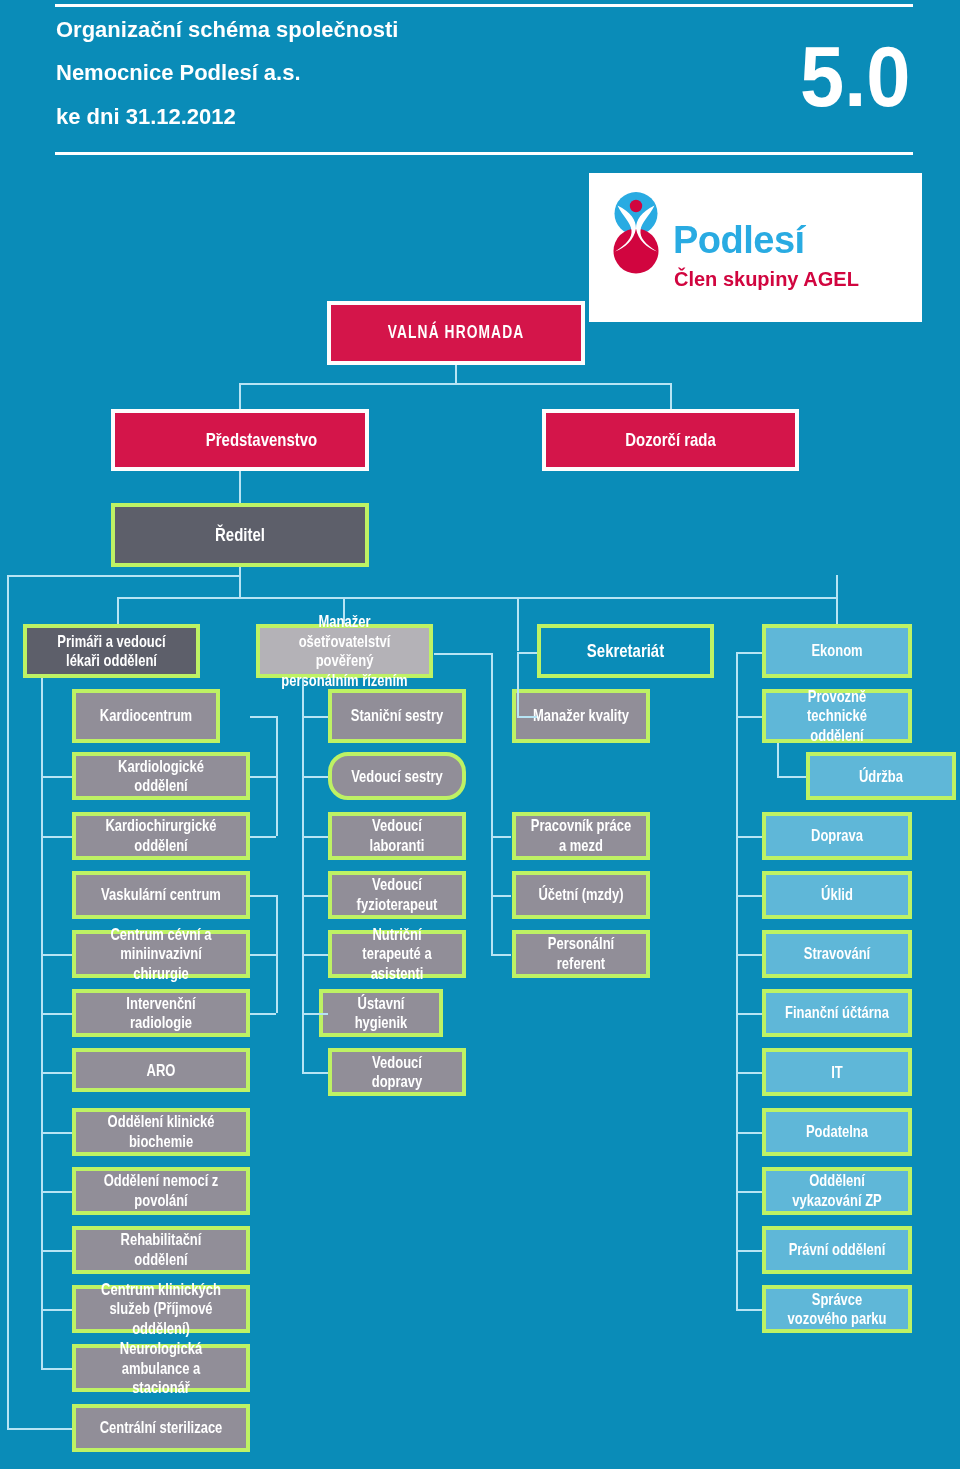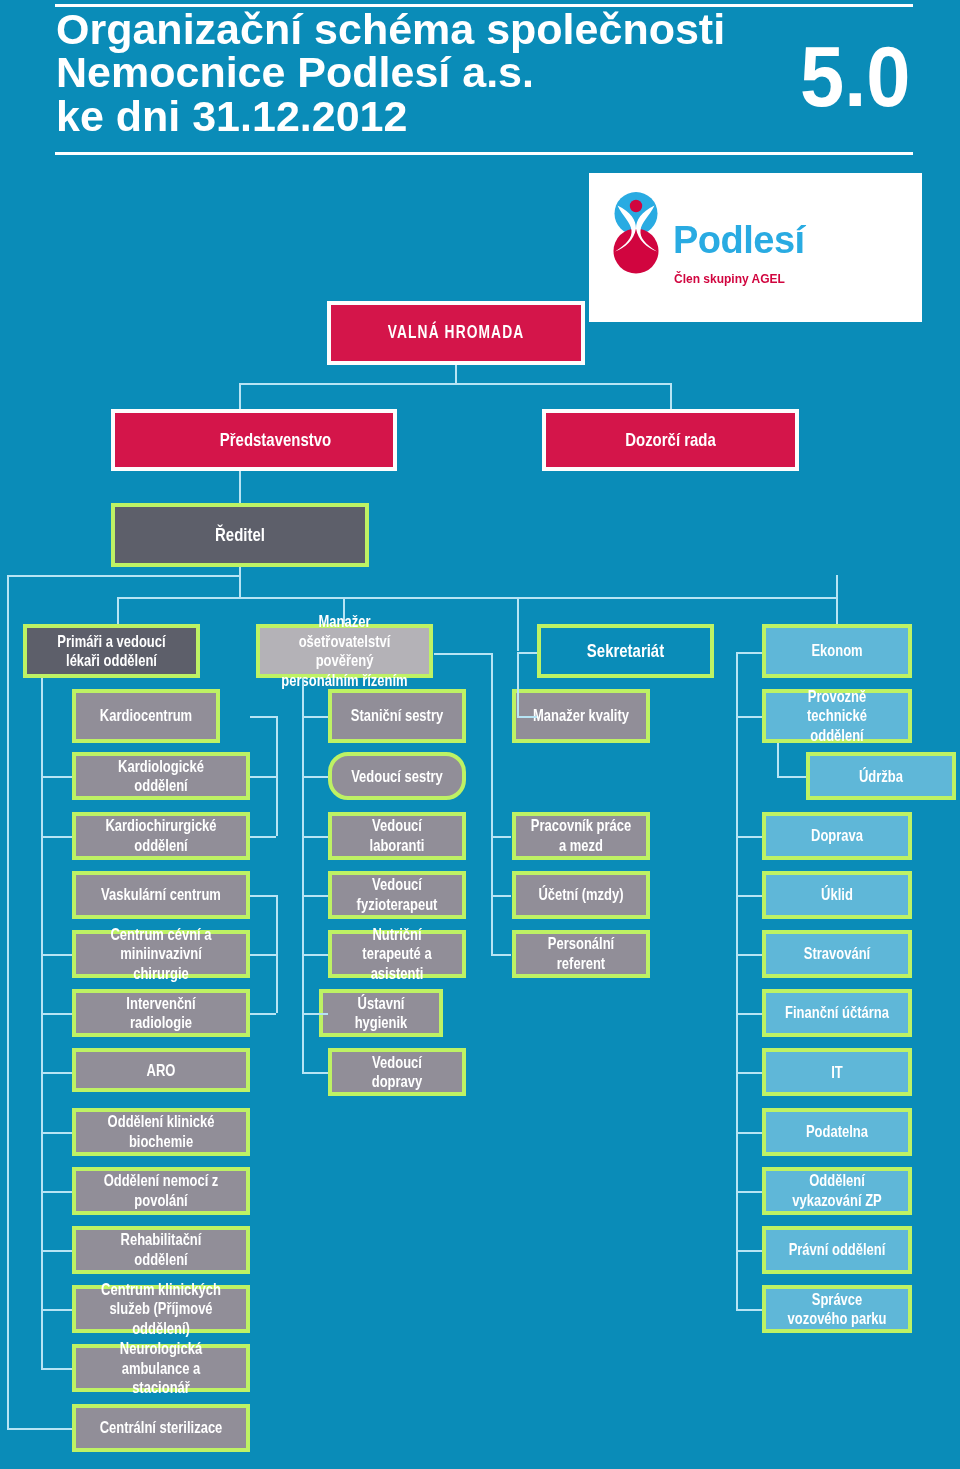"Organizační schéma společnosti" #title { font-size: 43px -> 22px }
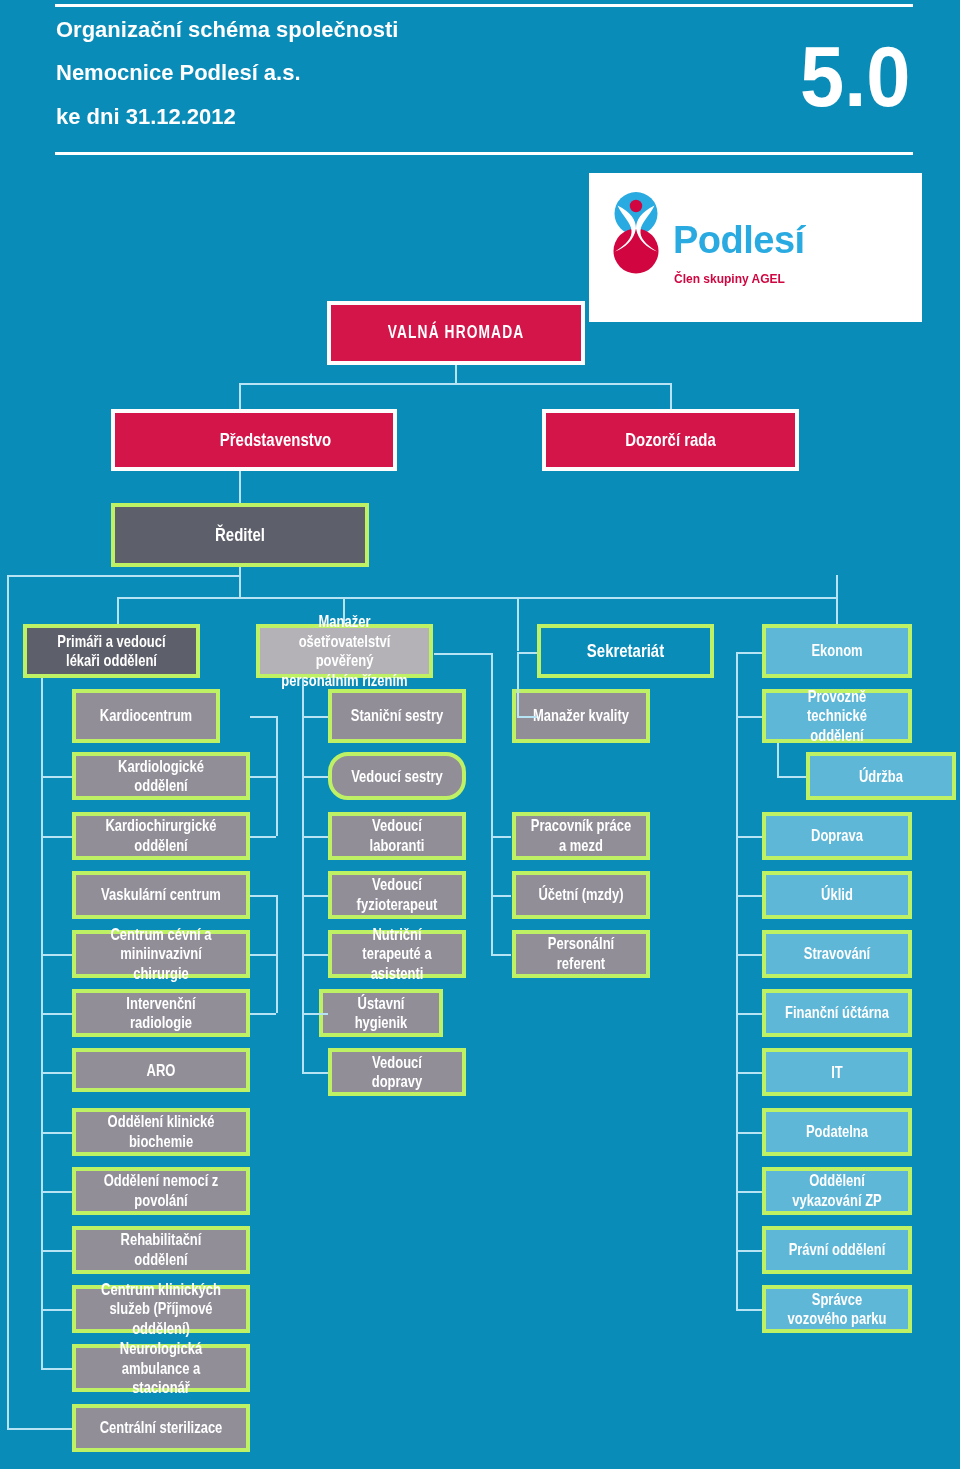"Člen skupiny AGEL" #logo-tag { font-size: 12px -> 20px }
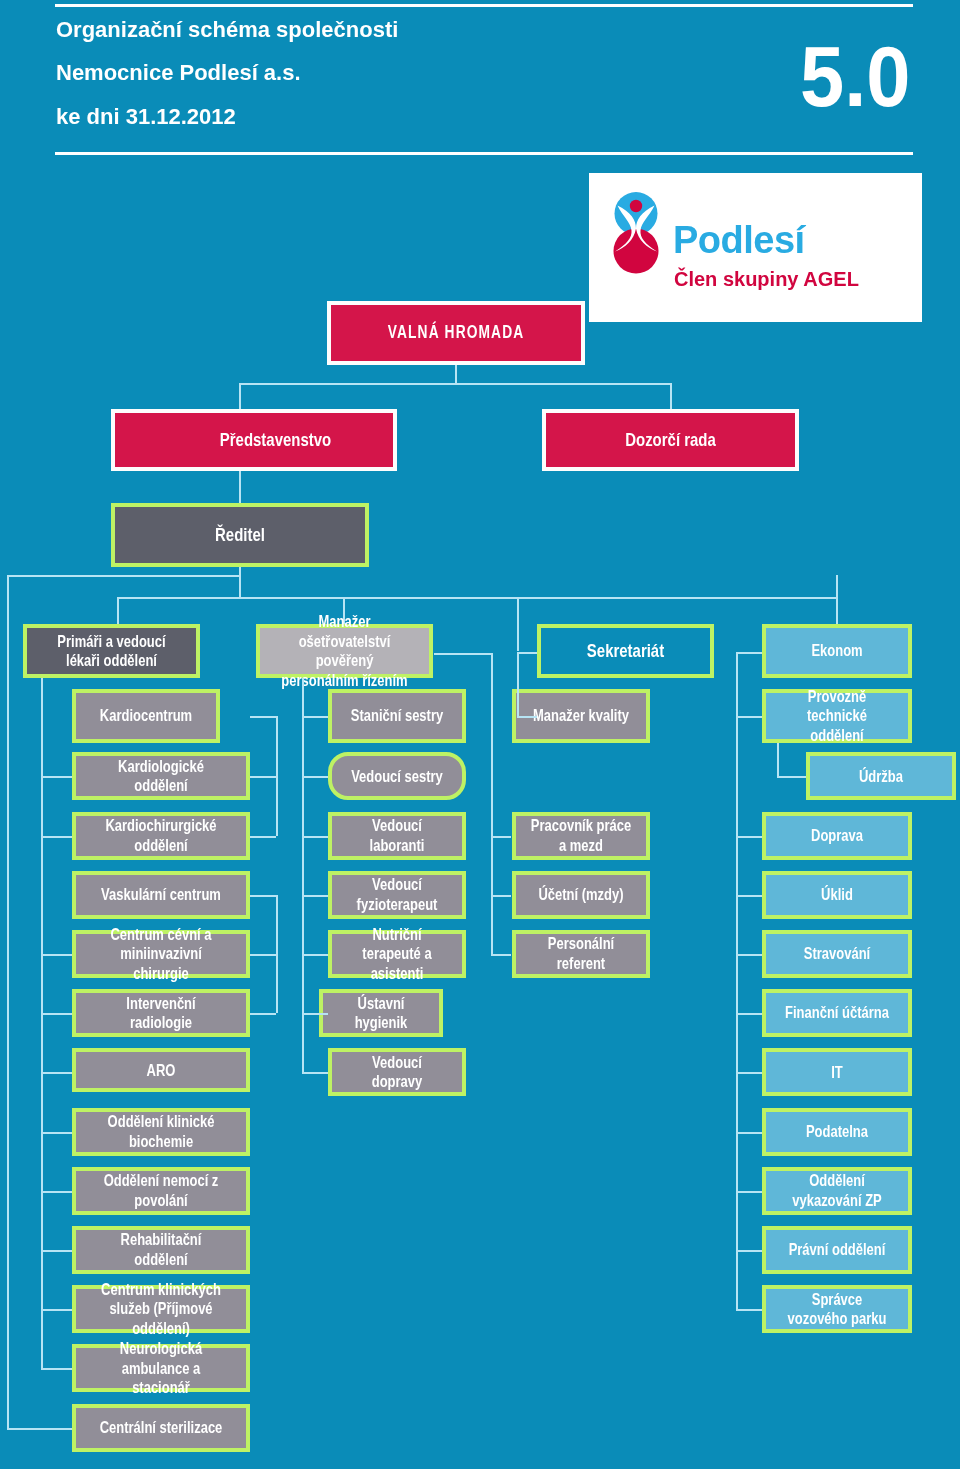"Představenstvo" div.node { width: 286px -> 258px }
